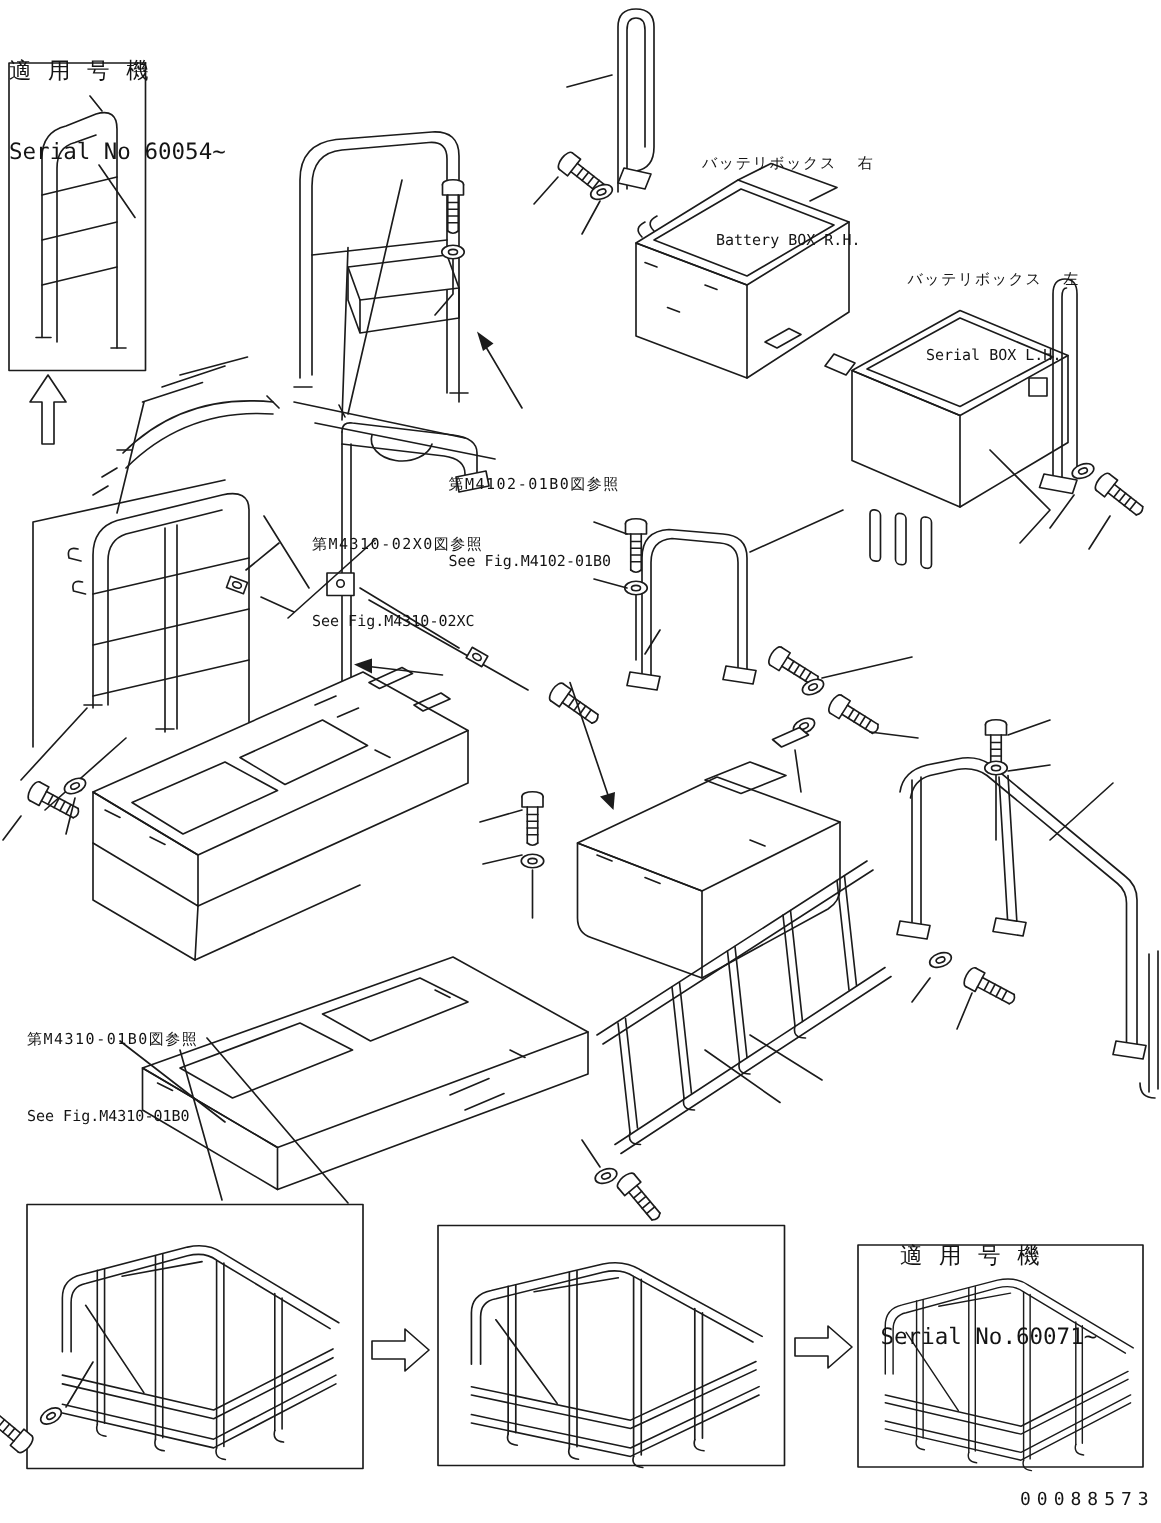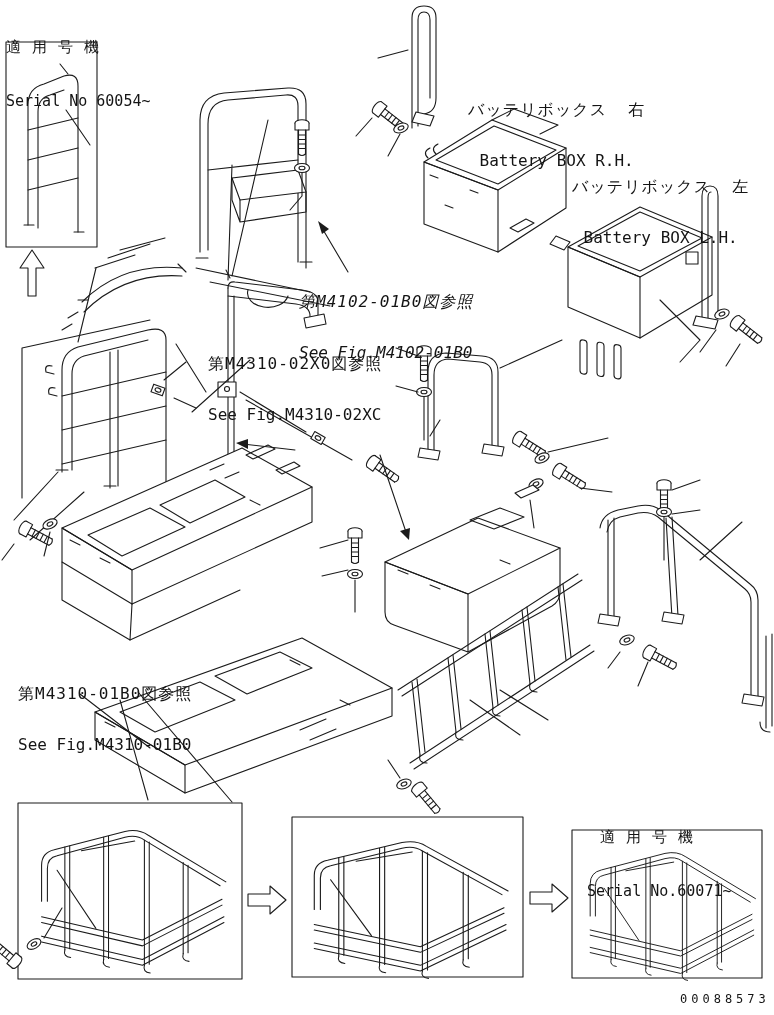"バッテリボックス 右" .lbl { font-size: 16px -> 10px }
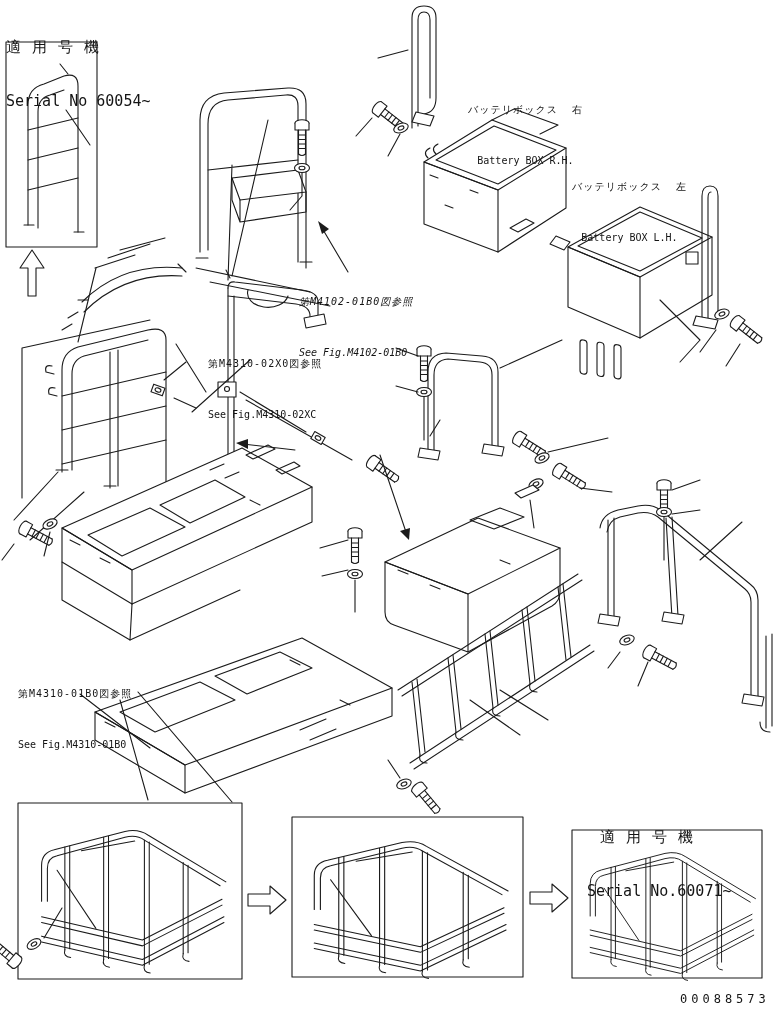"バッテリボックス 左" div.lbl { left: 572px -> 605px }
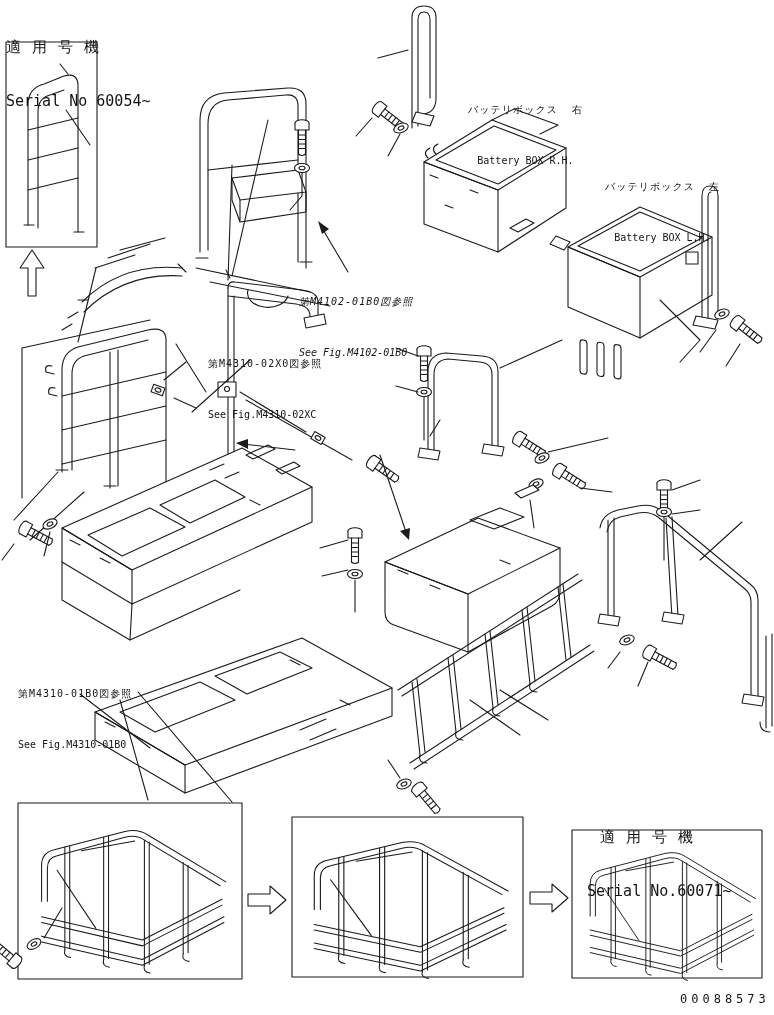"Battery BOX L.H." div.en { text: Battery -> Serial }
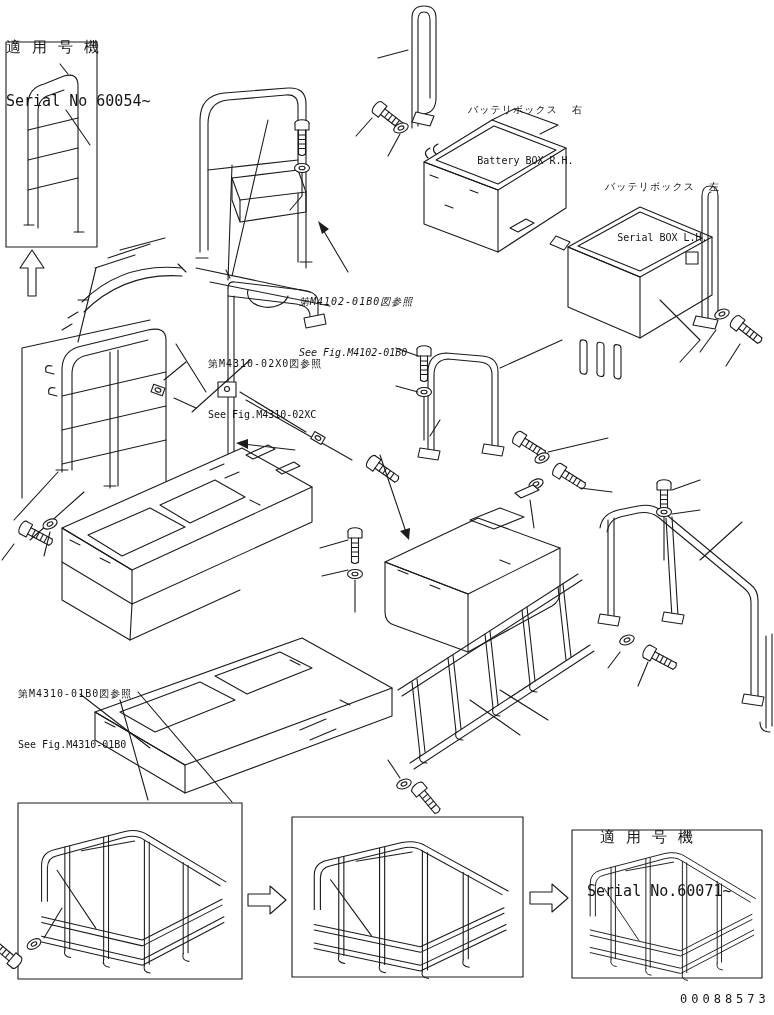"第M4102-01B0図参照" div.lbl { font-style: italic -> none; top: 259px -> 281px }
